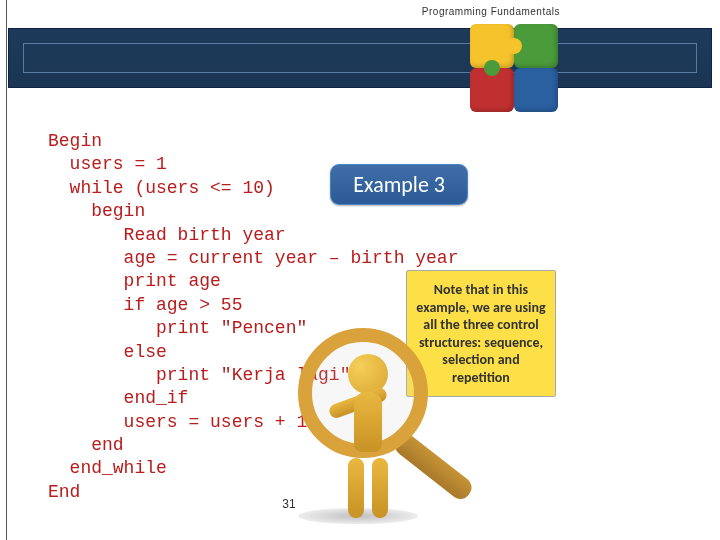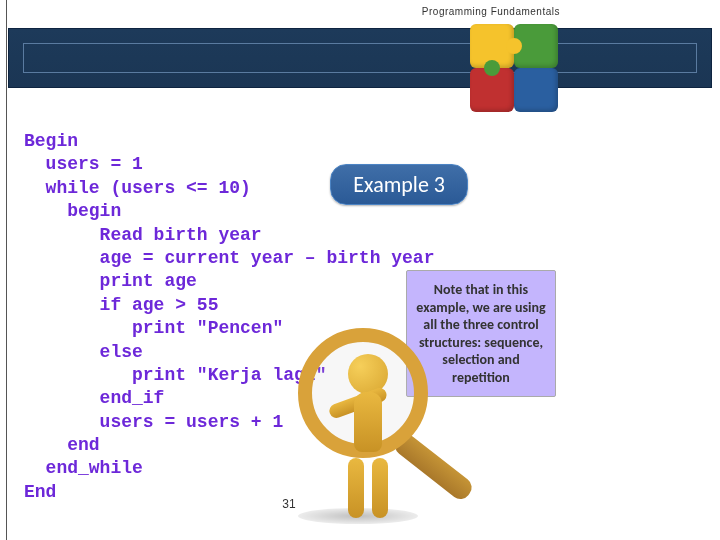"Begin" .code { color: #6d28d9 -> #b91c1c; font-weight: bold -> normal; left: 24px -> 48px }
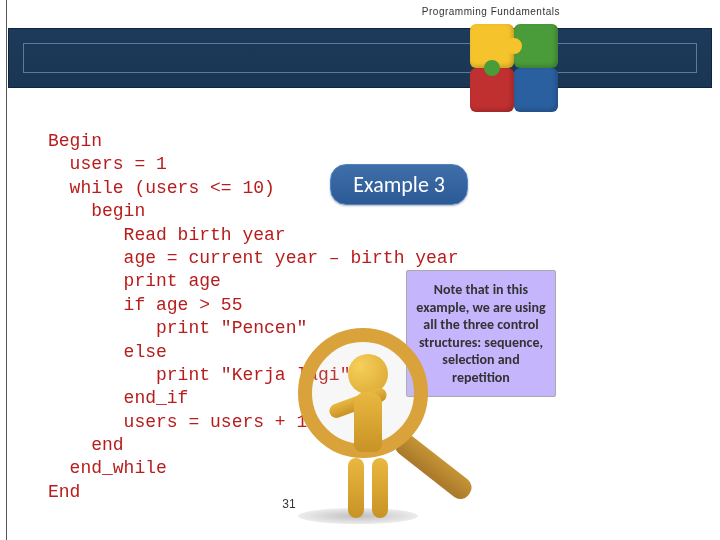"Example 3" .example-badge { border-radius: 16px -> 9px }
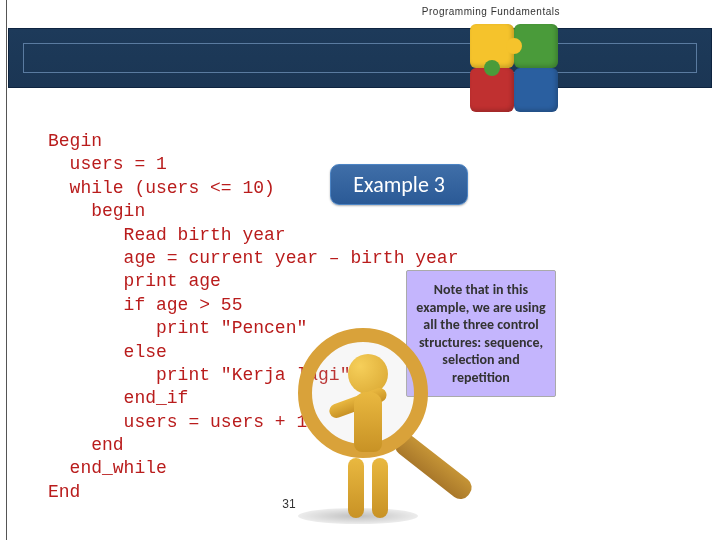"Note that in this example," .note-box { background: #c4b5fd -> #fde047 }
